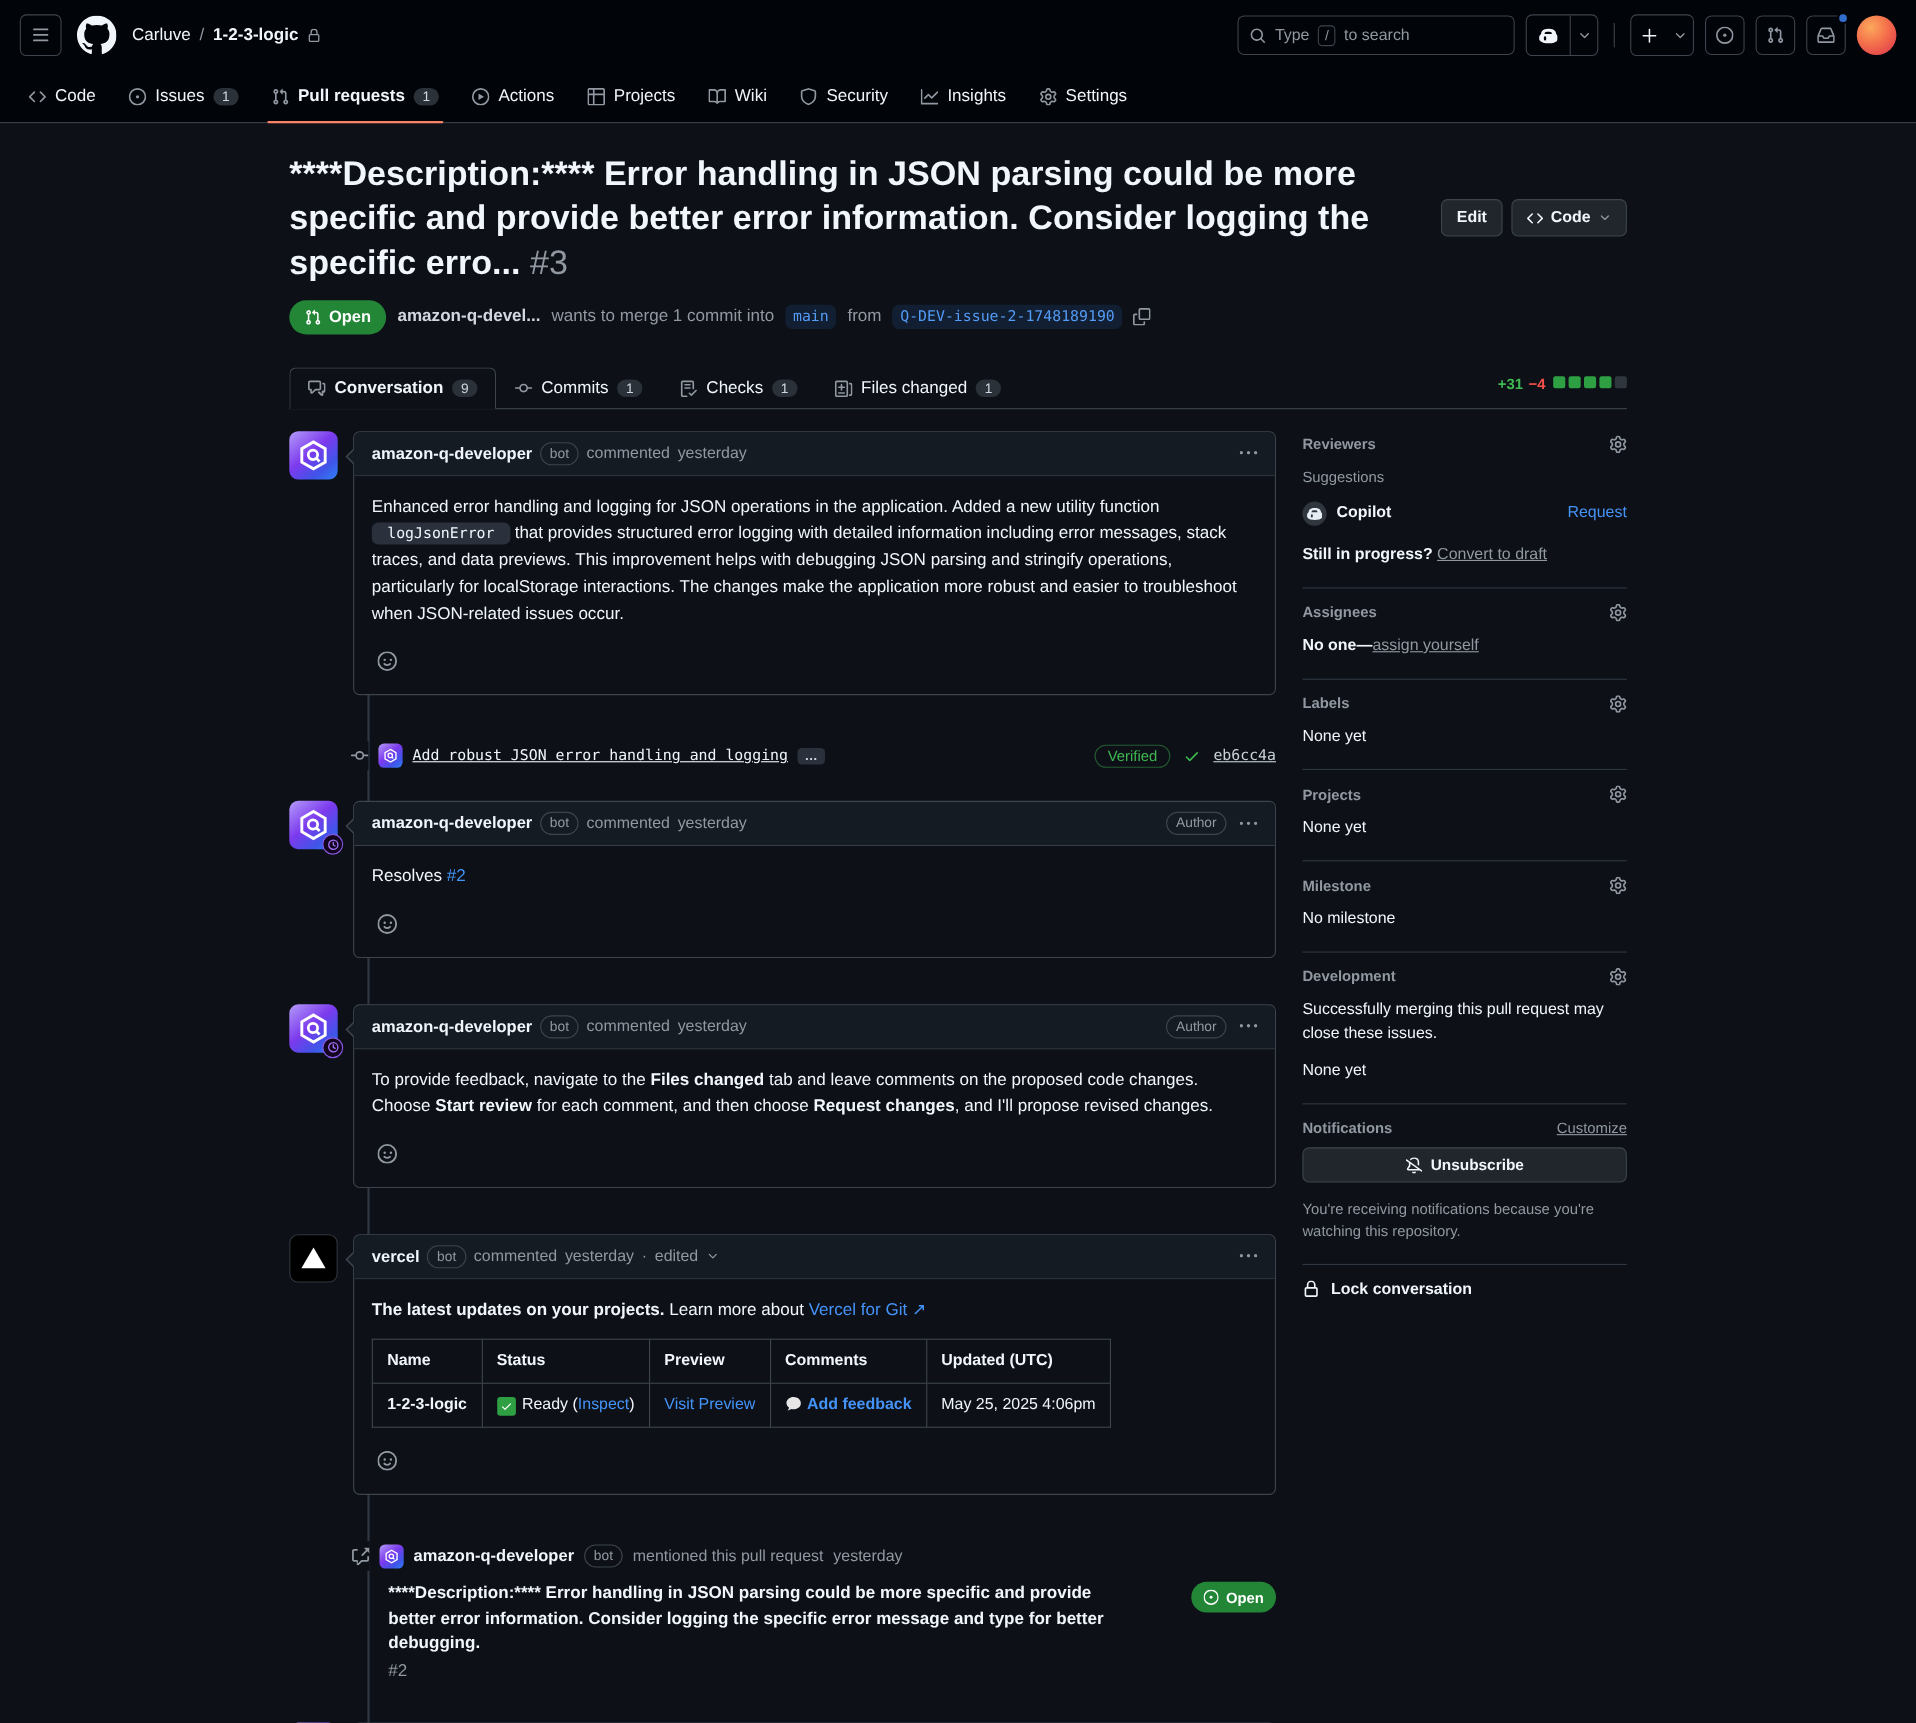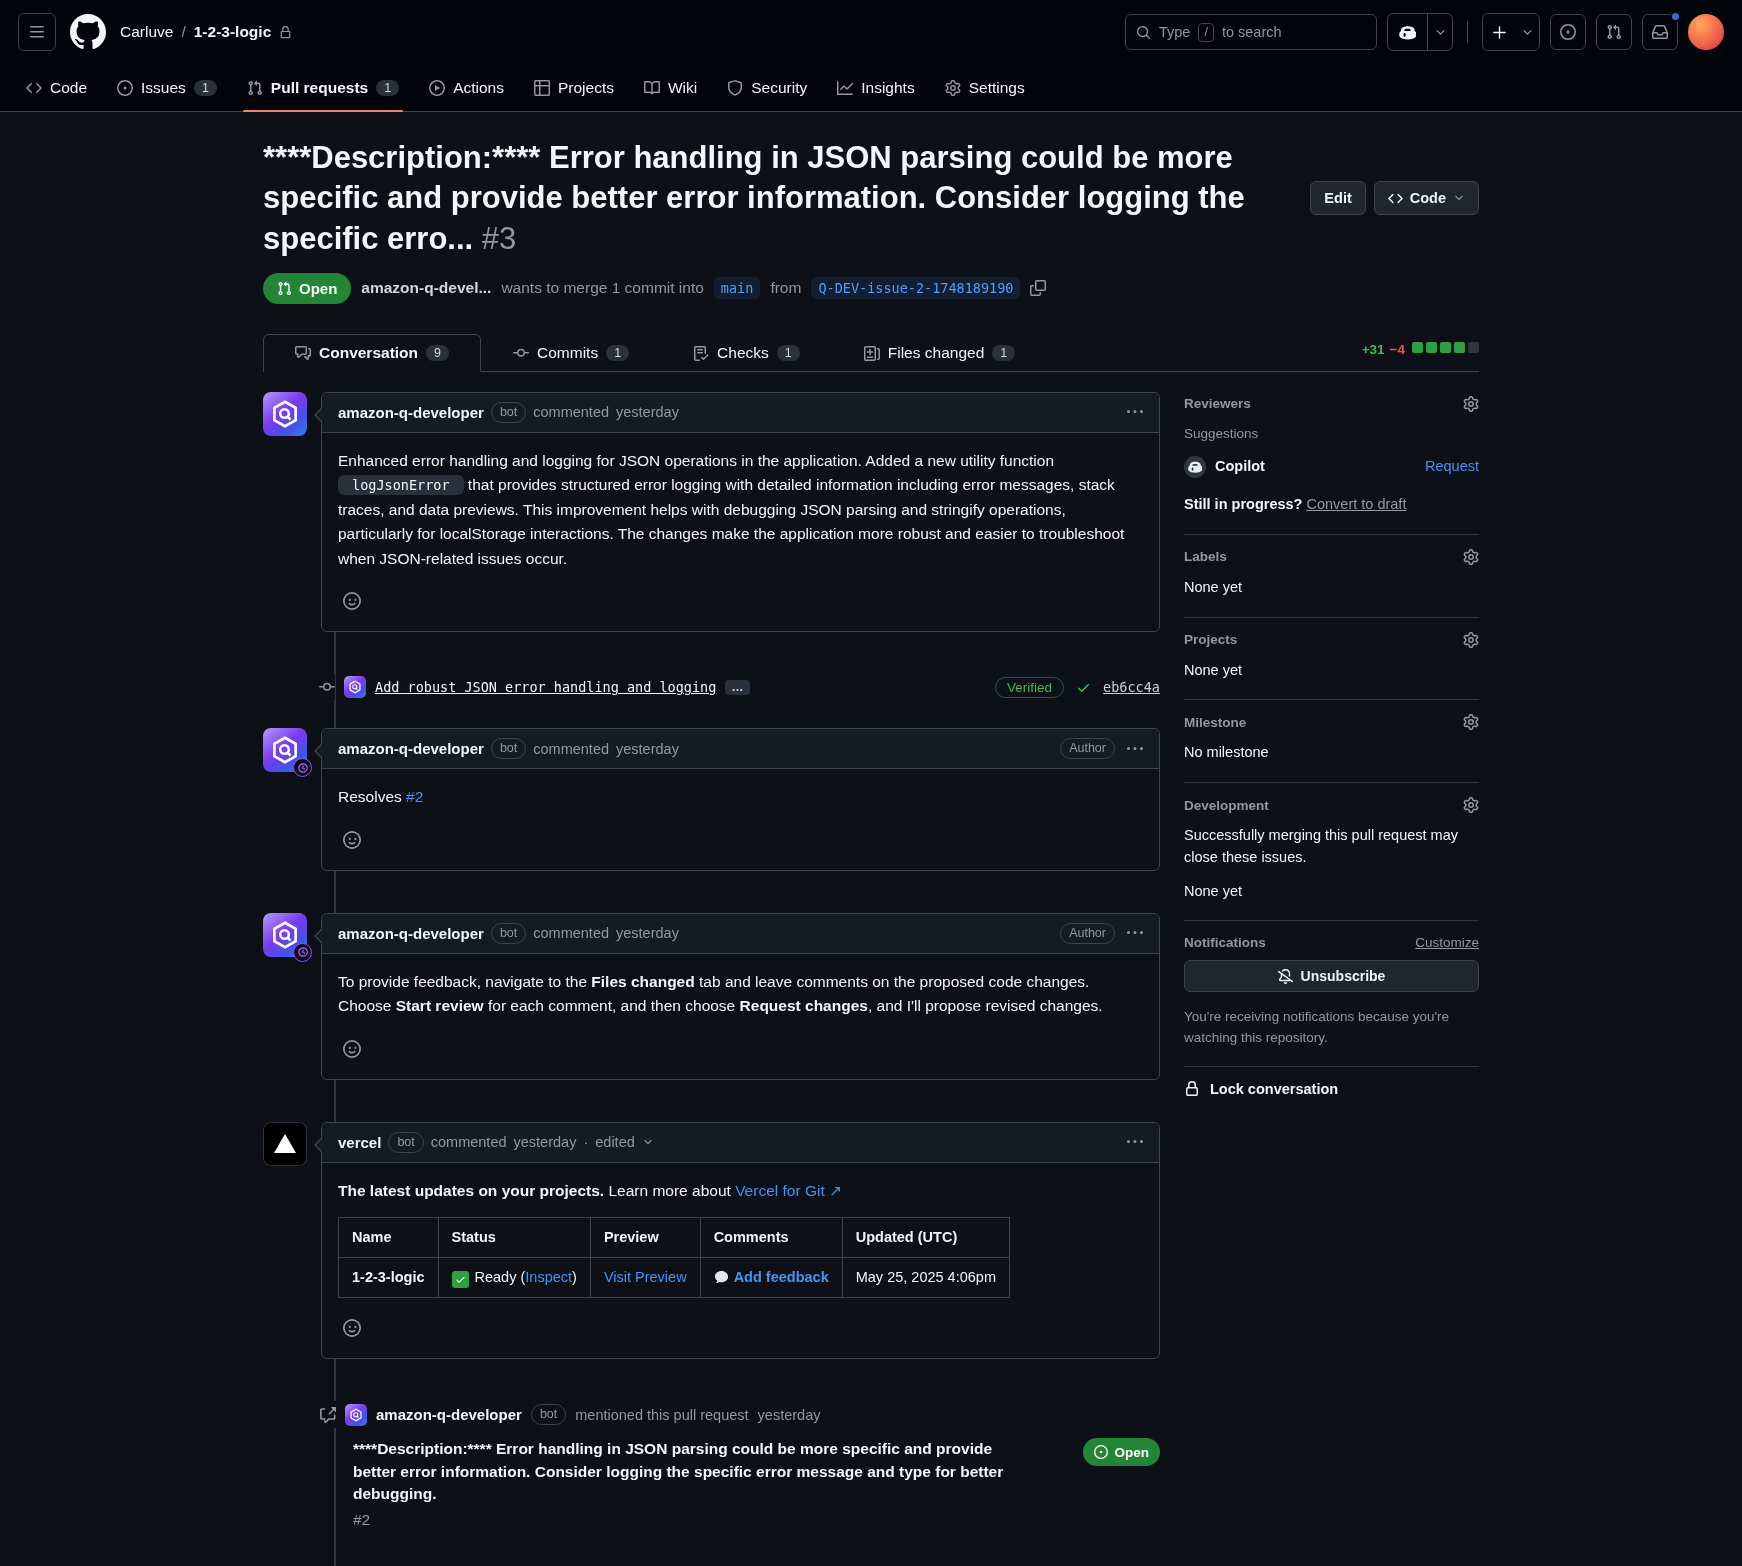"Conversation" .tab { padding: 9px 31px -> 9px 16px }
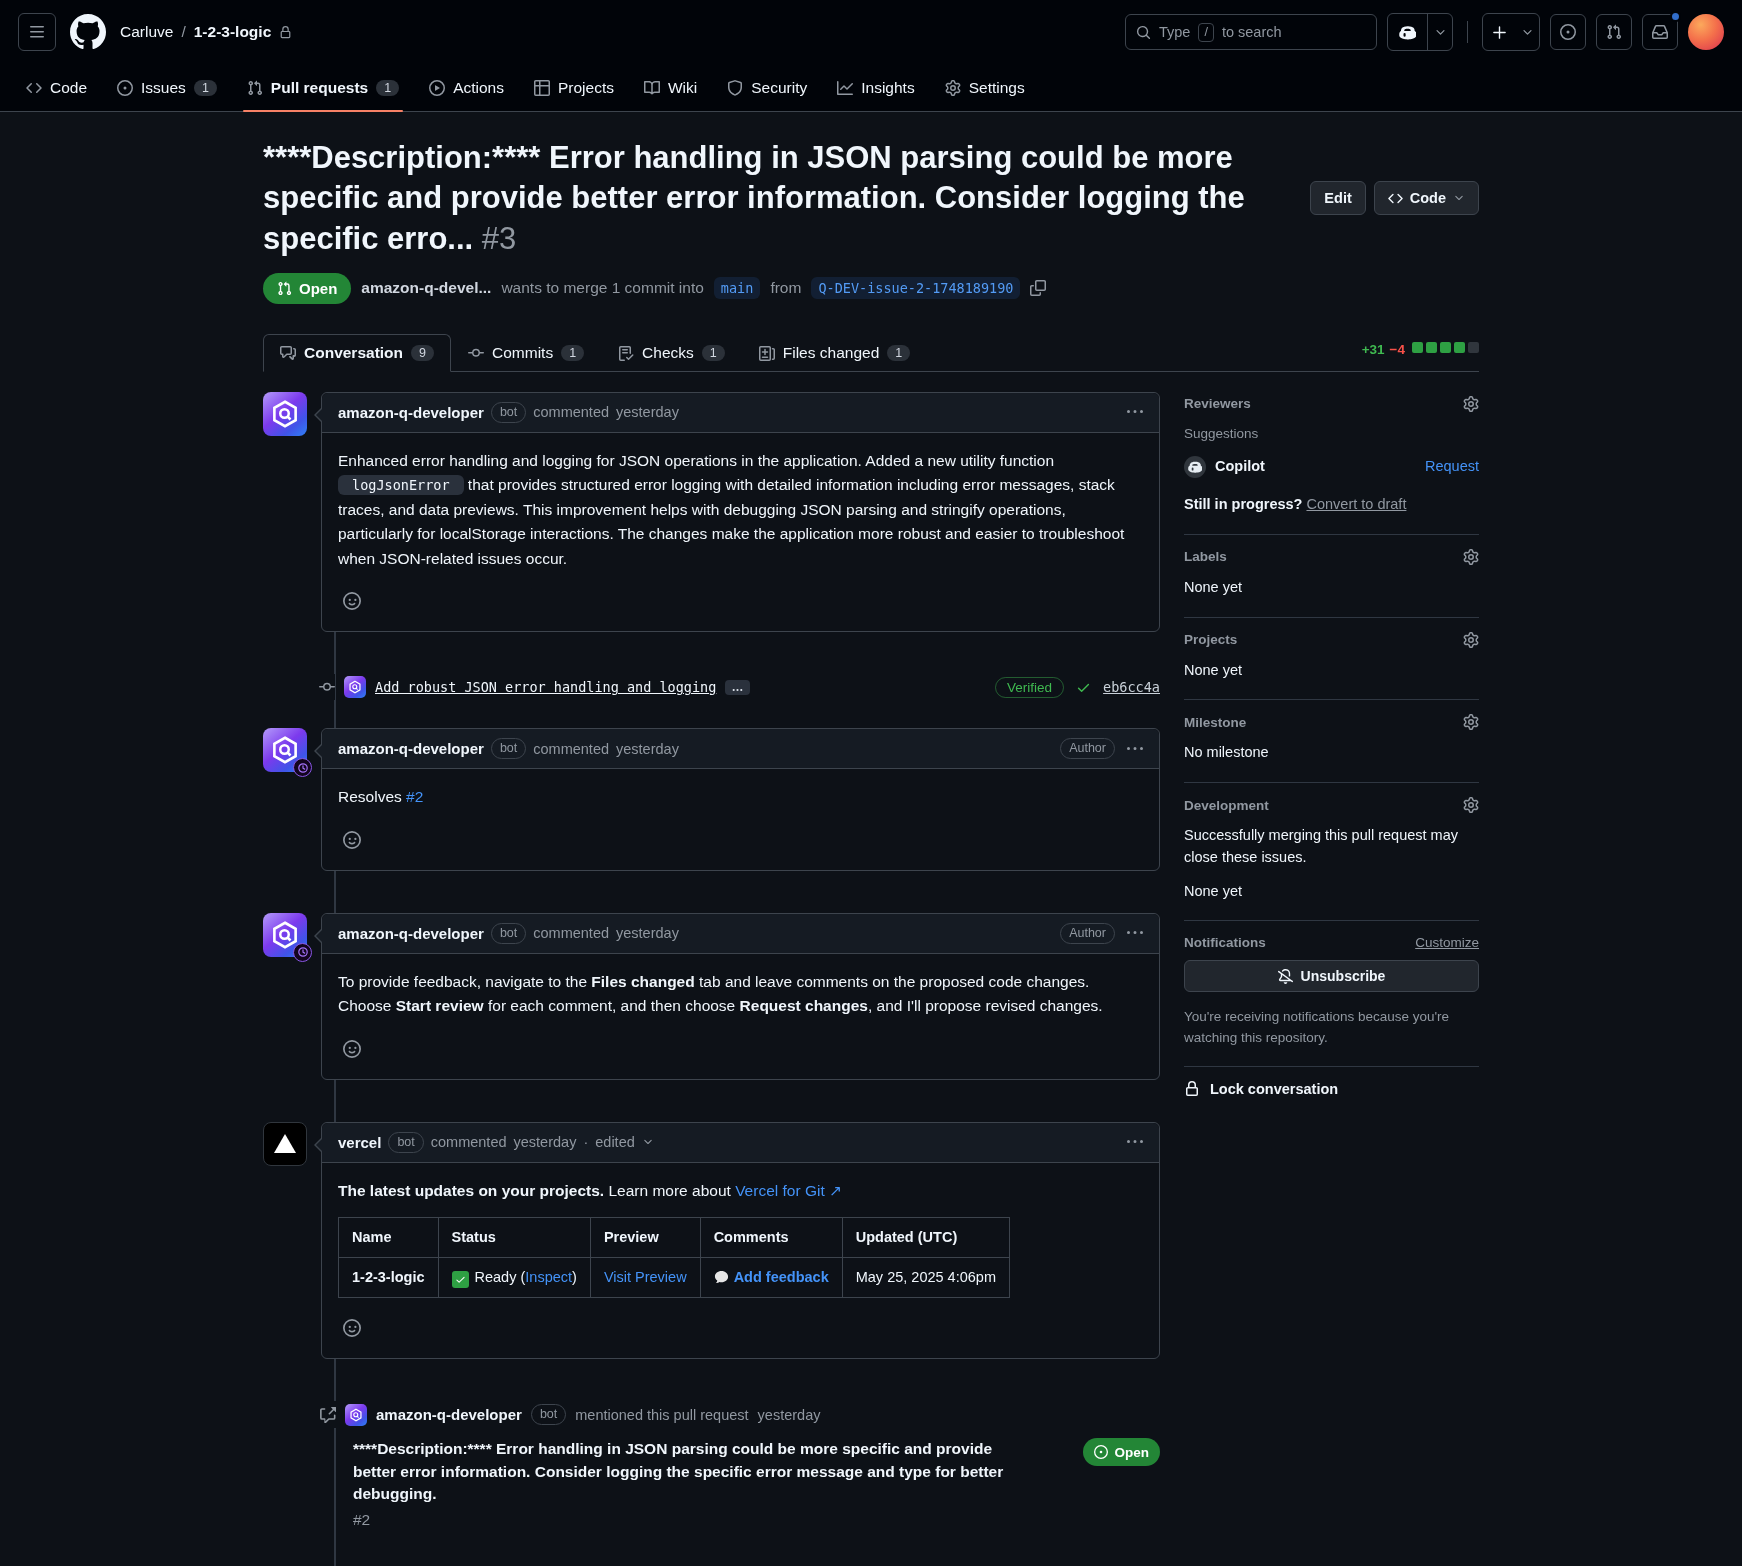"Assignees" div.sb-sec { html: none -> <div> <div> <span>Assignees</span> <svg> <use></use> </svg> </div> <div><span>No one—</span><span>assign yourself</span></div> </div> }
